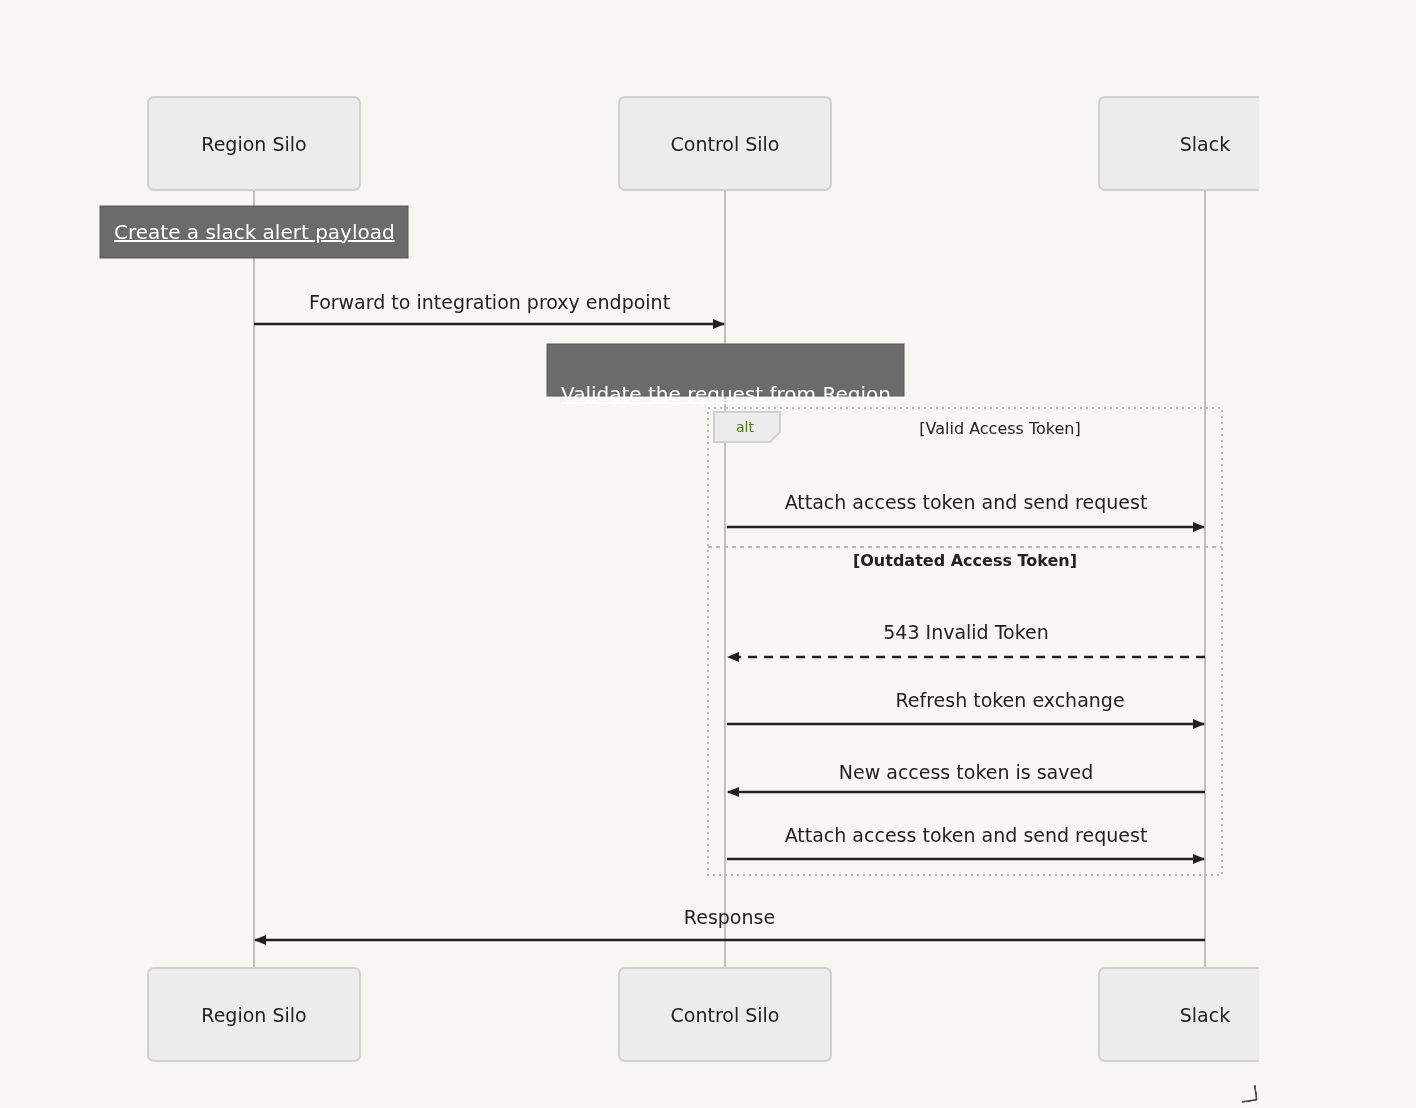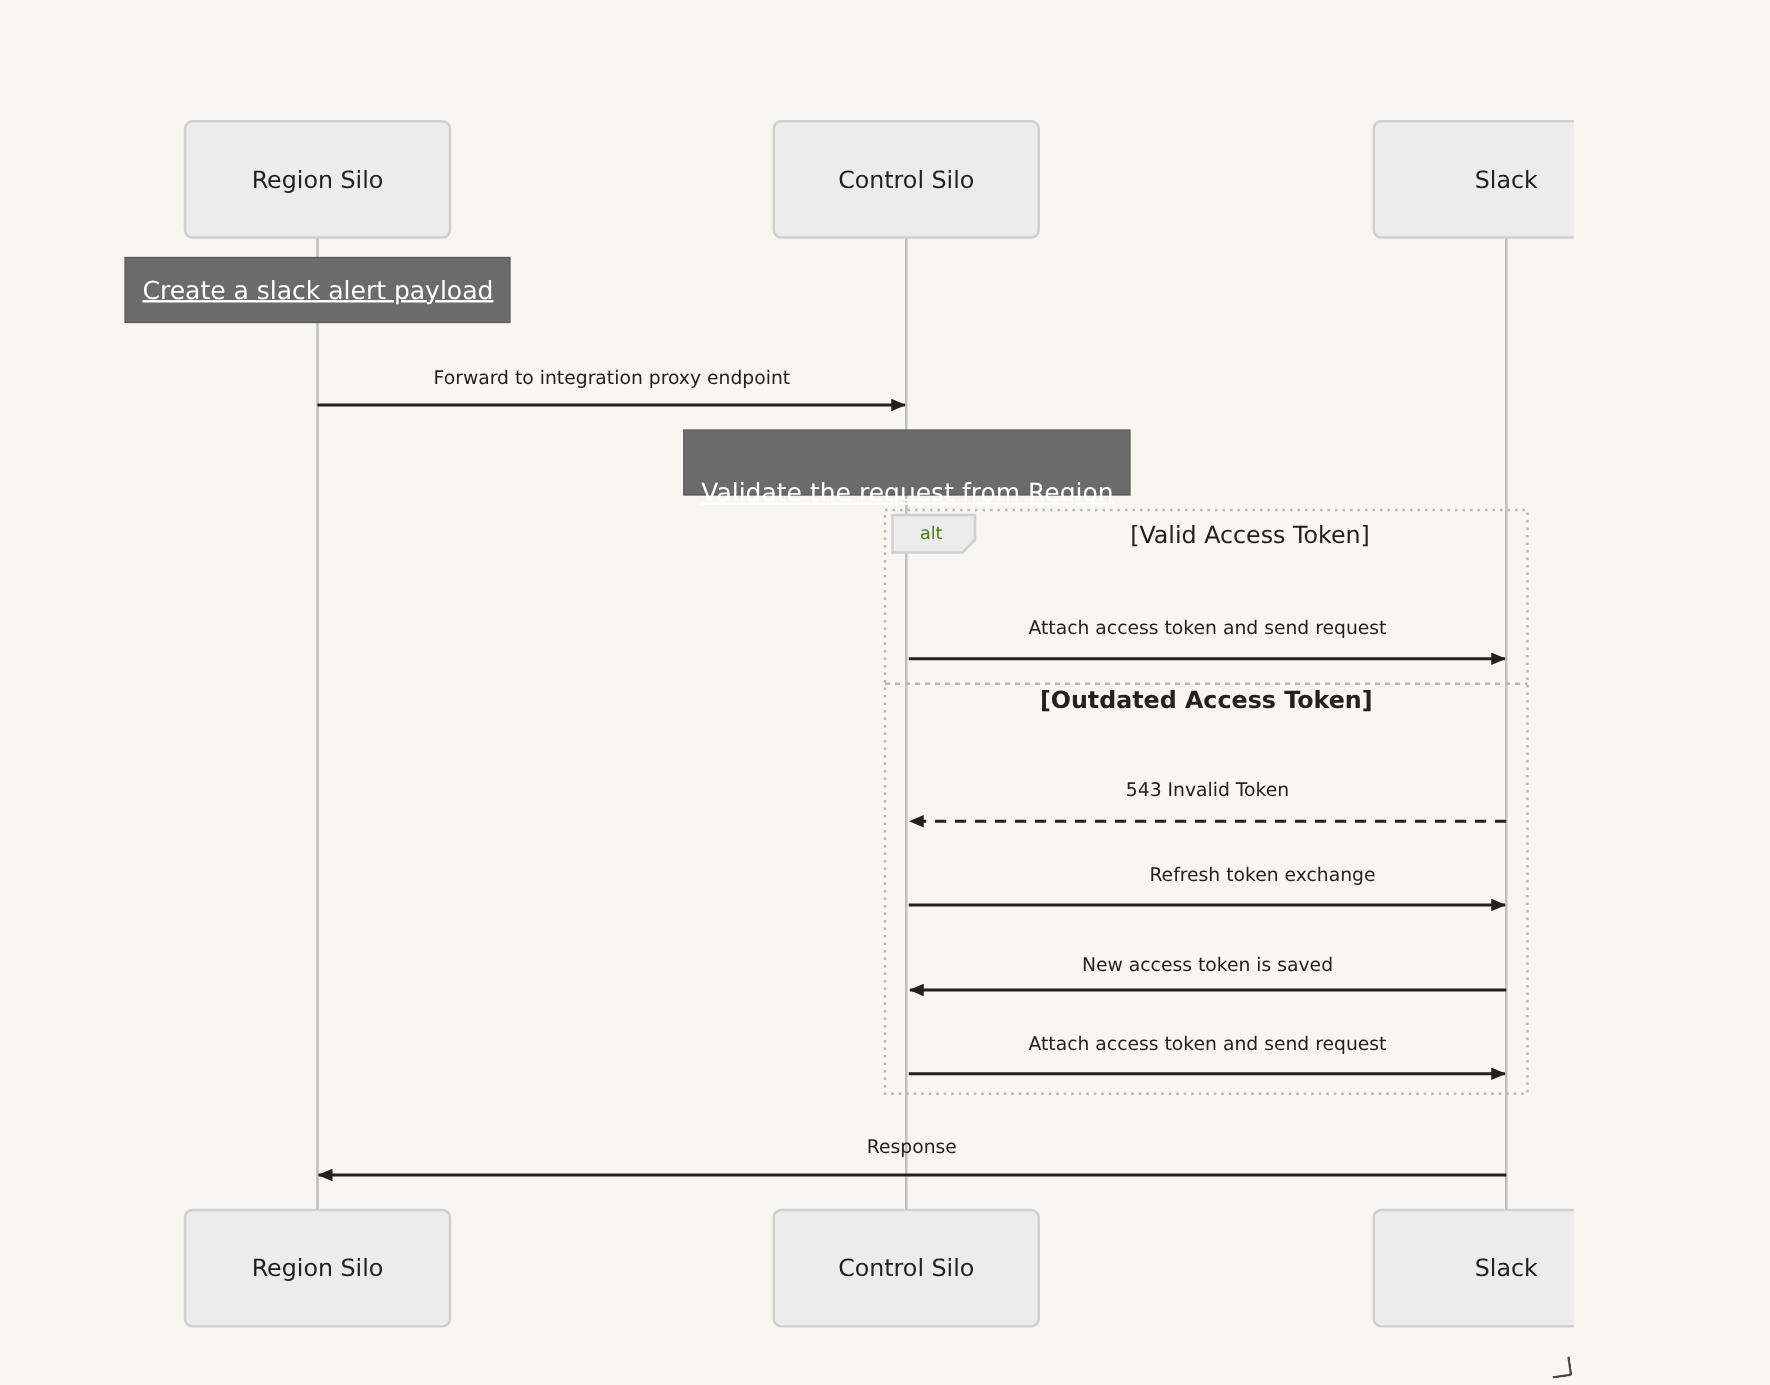"Forward to integration proxy endpoint" .msg-label { font-size: 15px -> 19px }
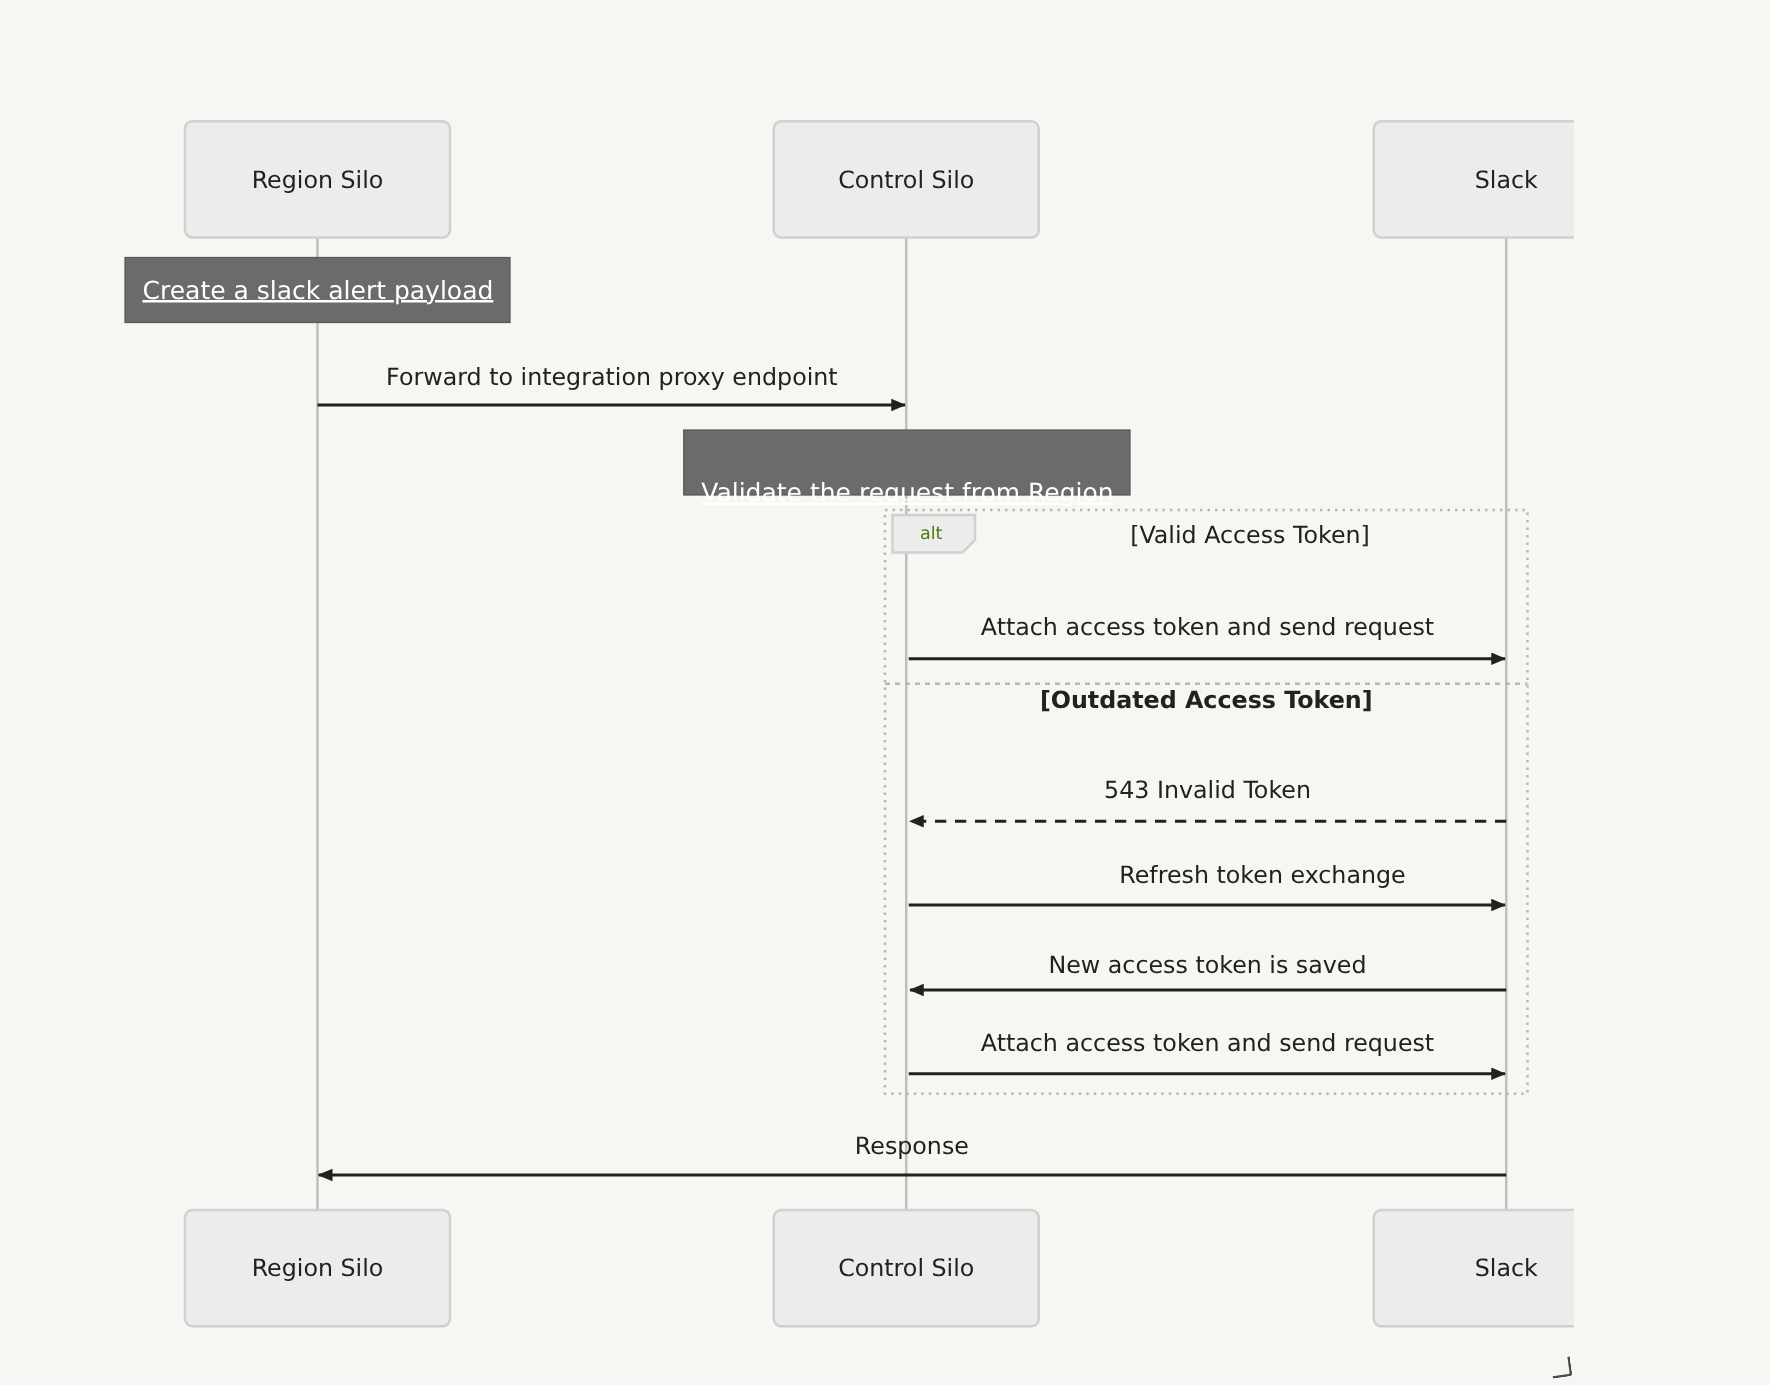"[Valid Access Token]" .alt-cond { font-size: 19px -> 16px }
